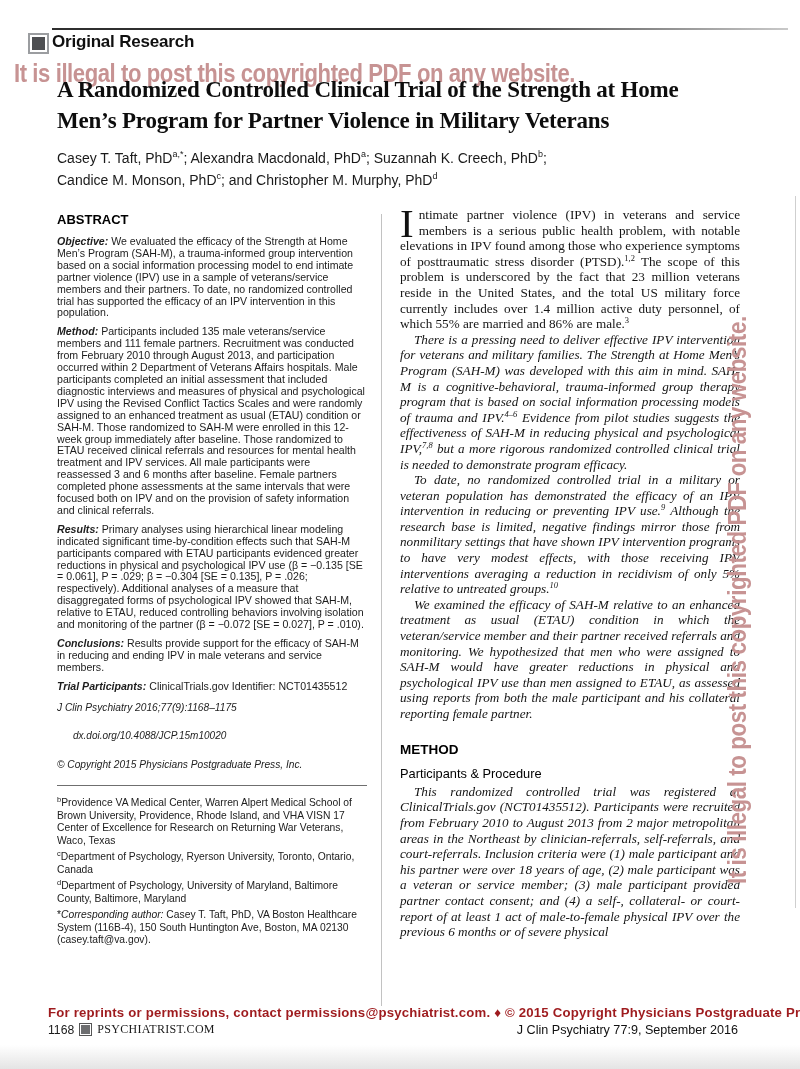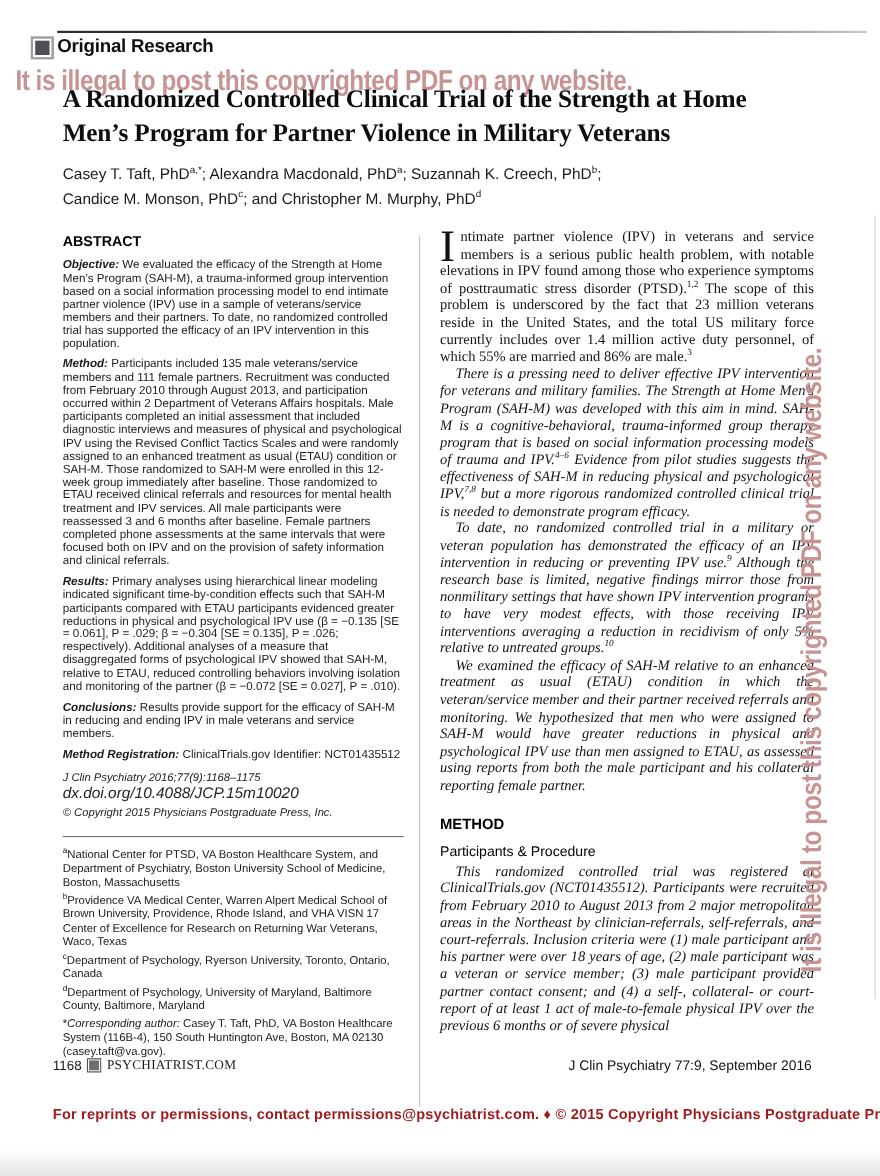"Method Registration:" b.lead { text: Method Registration -> Trial Participants }
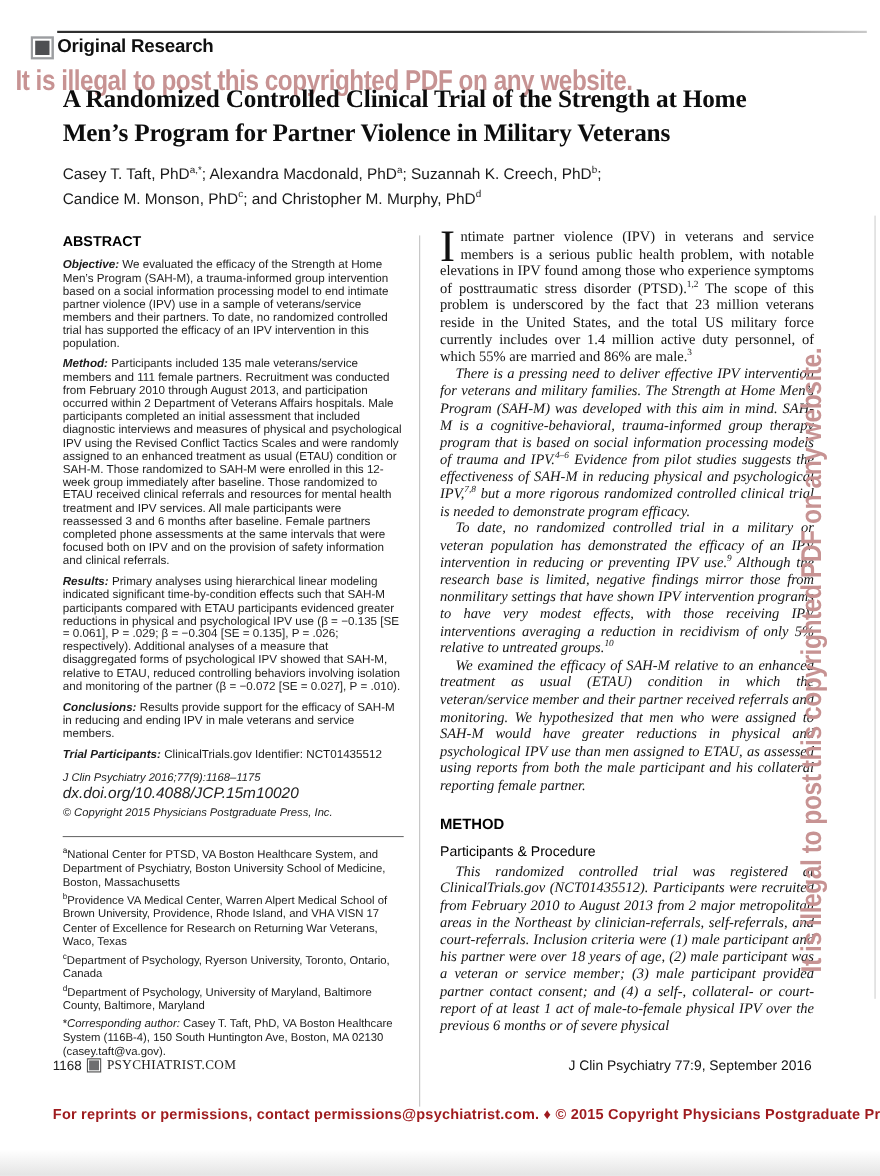"dx.doi.org/10.4088/JCP.15m10020" .cite.doi { font-size: 14px -> 10px; margin: 0 -> 16px }
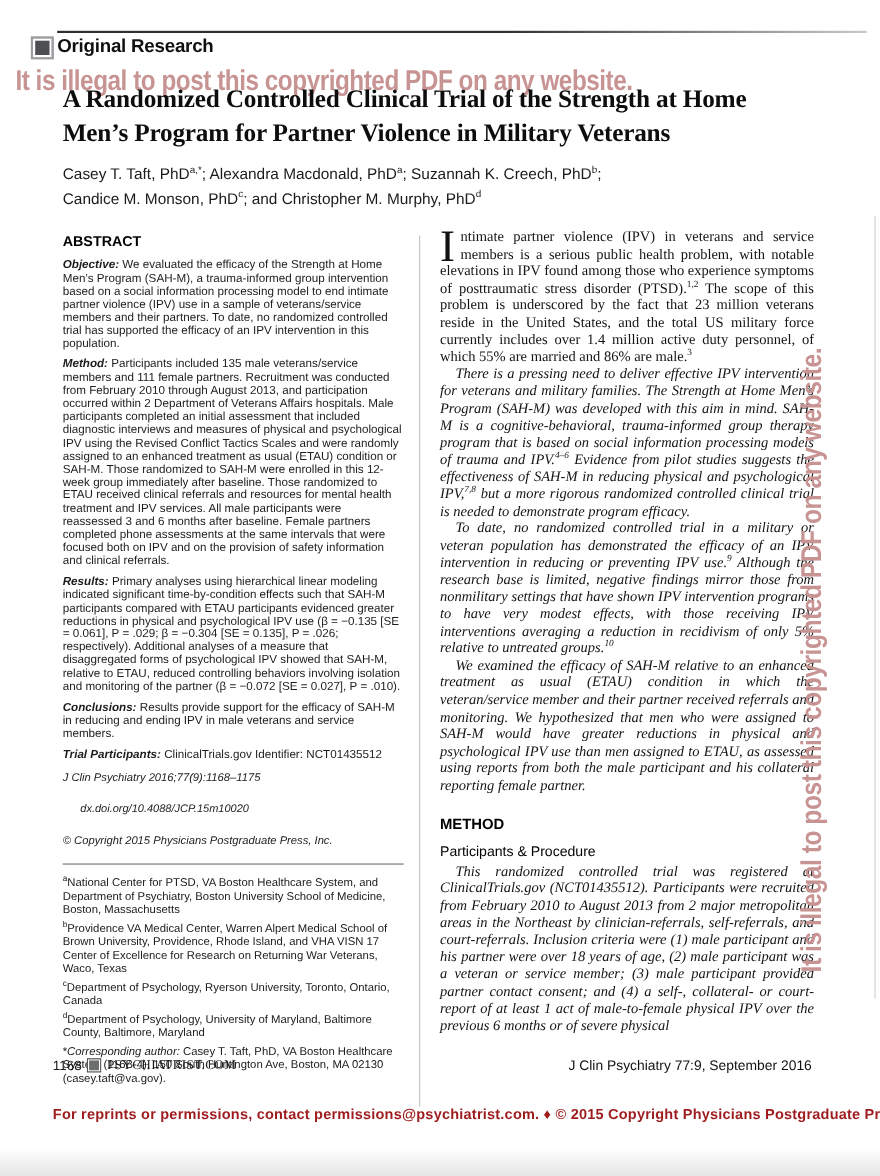"aNational Center for PTSD, VA" p.aff { html: <p><sup>a</sup>National Center for PTSD, VA Boston Healthcare System, and Department of Psychiatry, Boston University School of Medicine, Boston, Massachusetts</p> -> none }
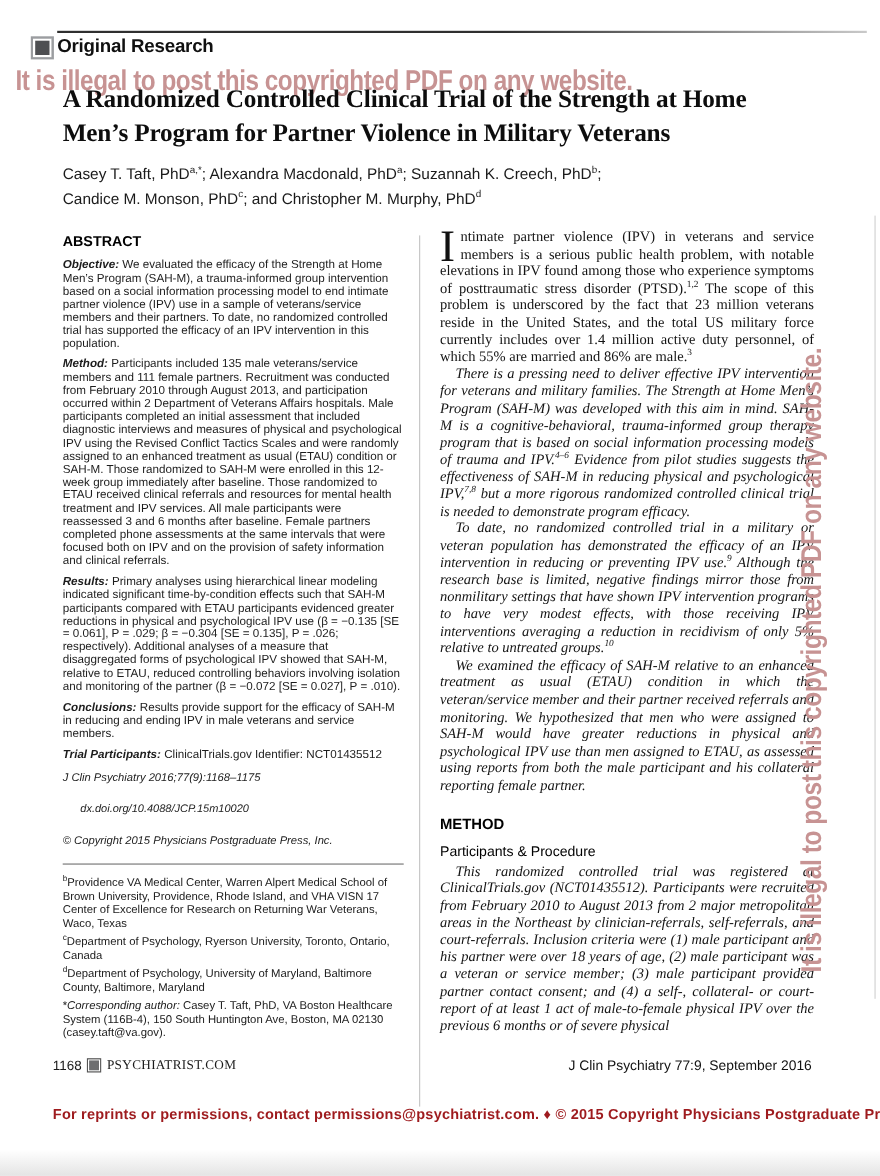"1168" .footer-row { top: 961px -> 1022px }
